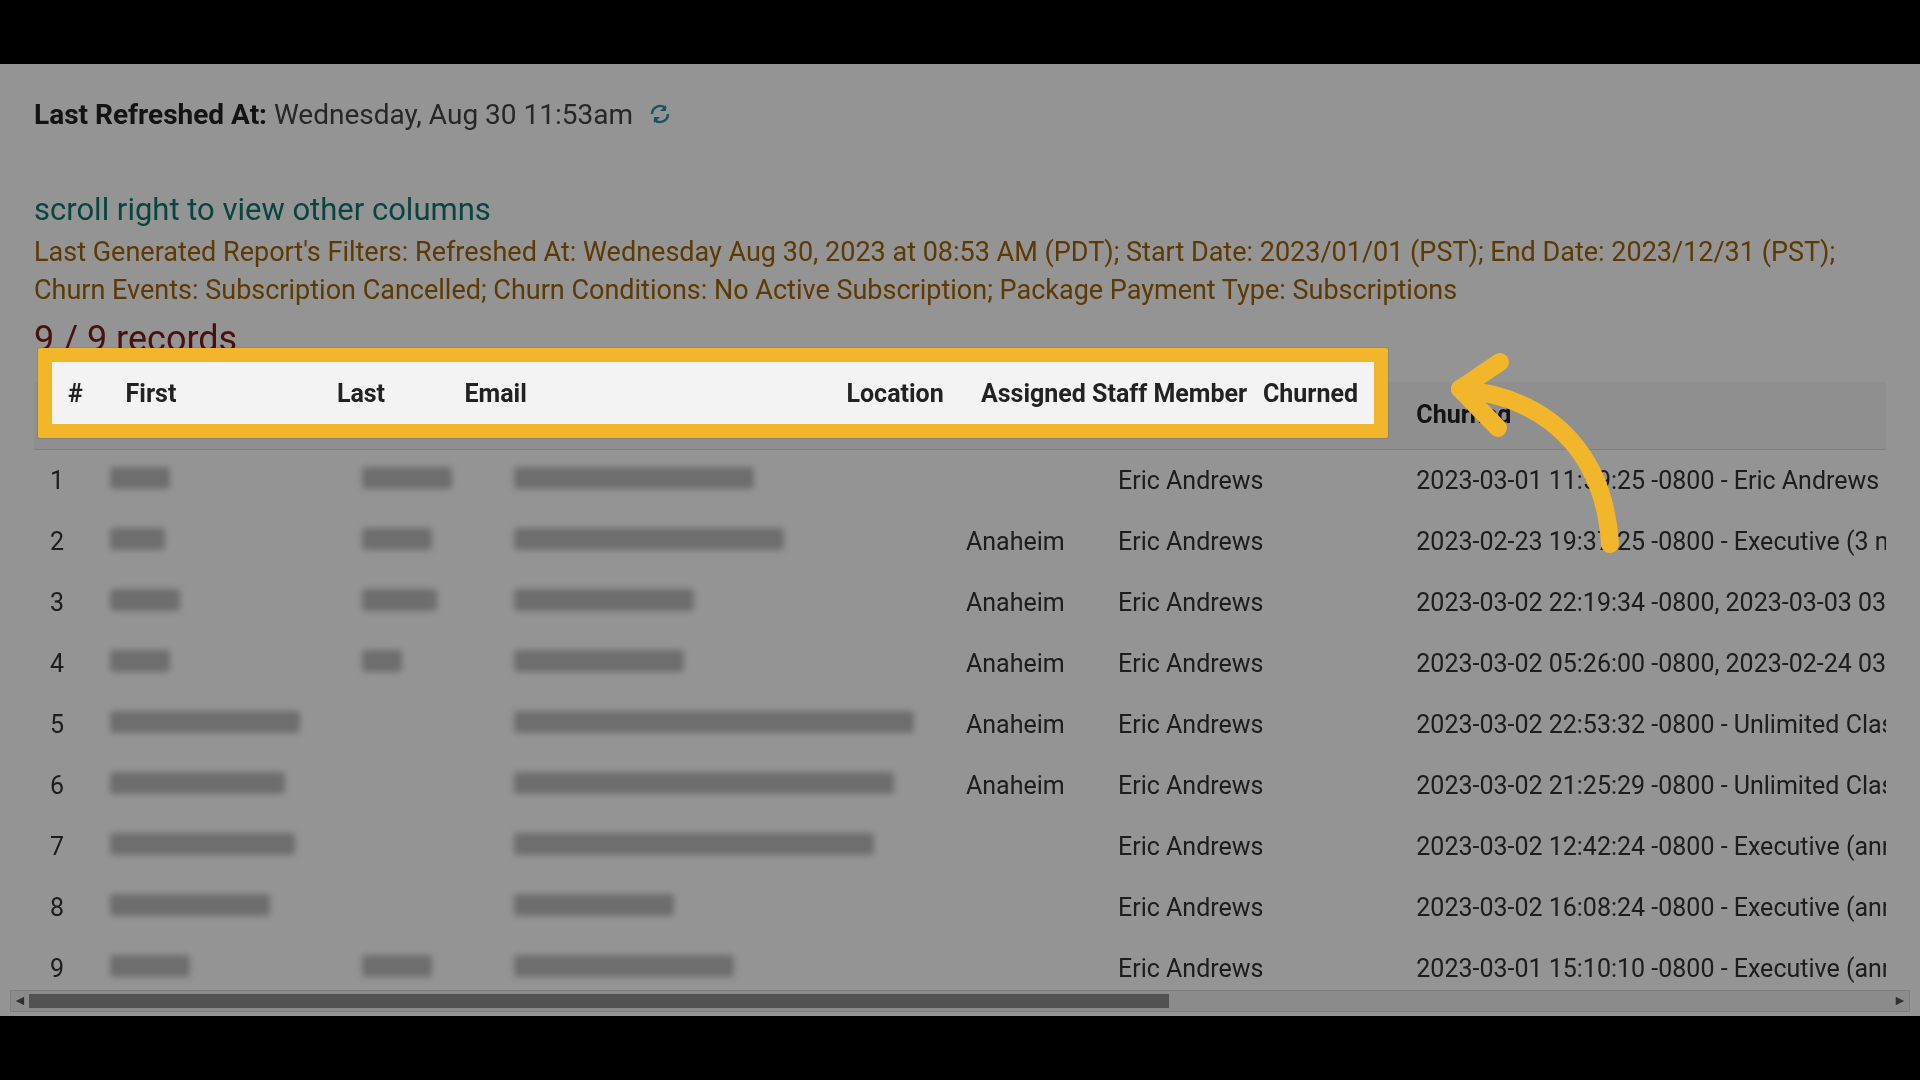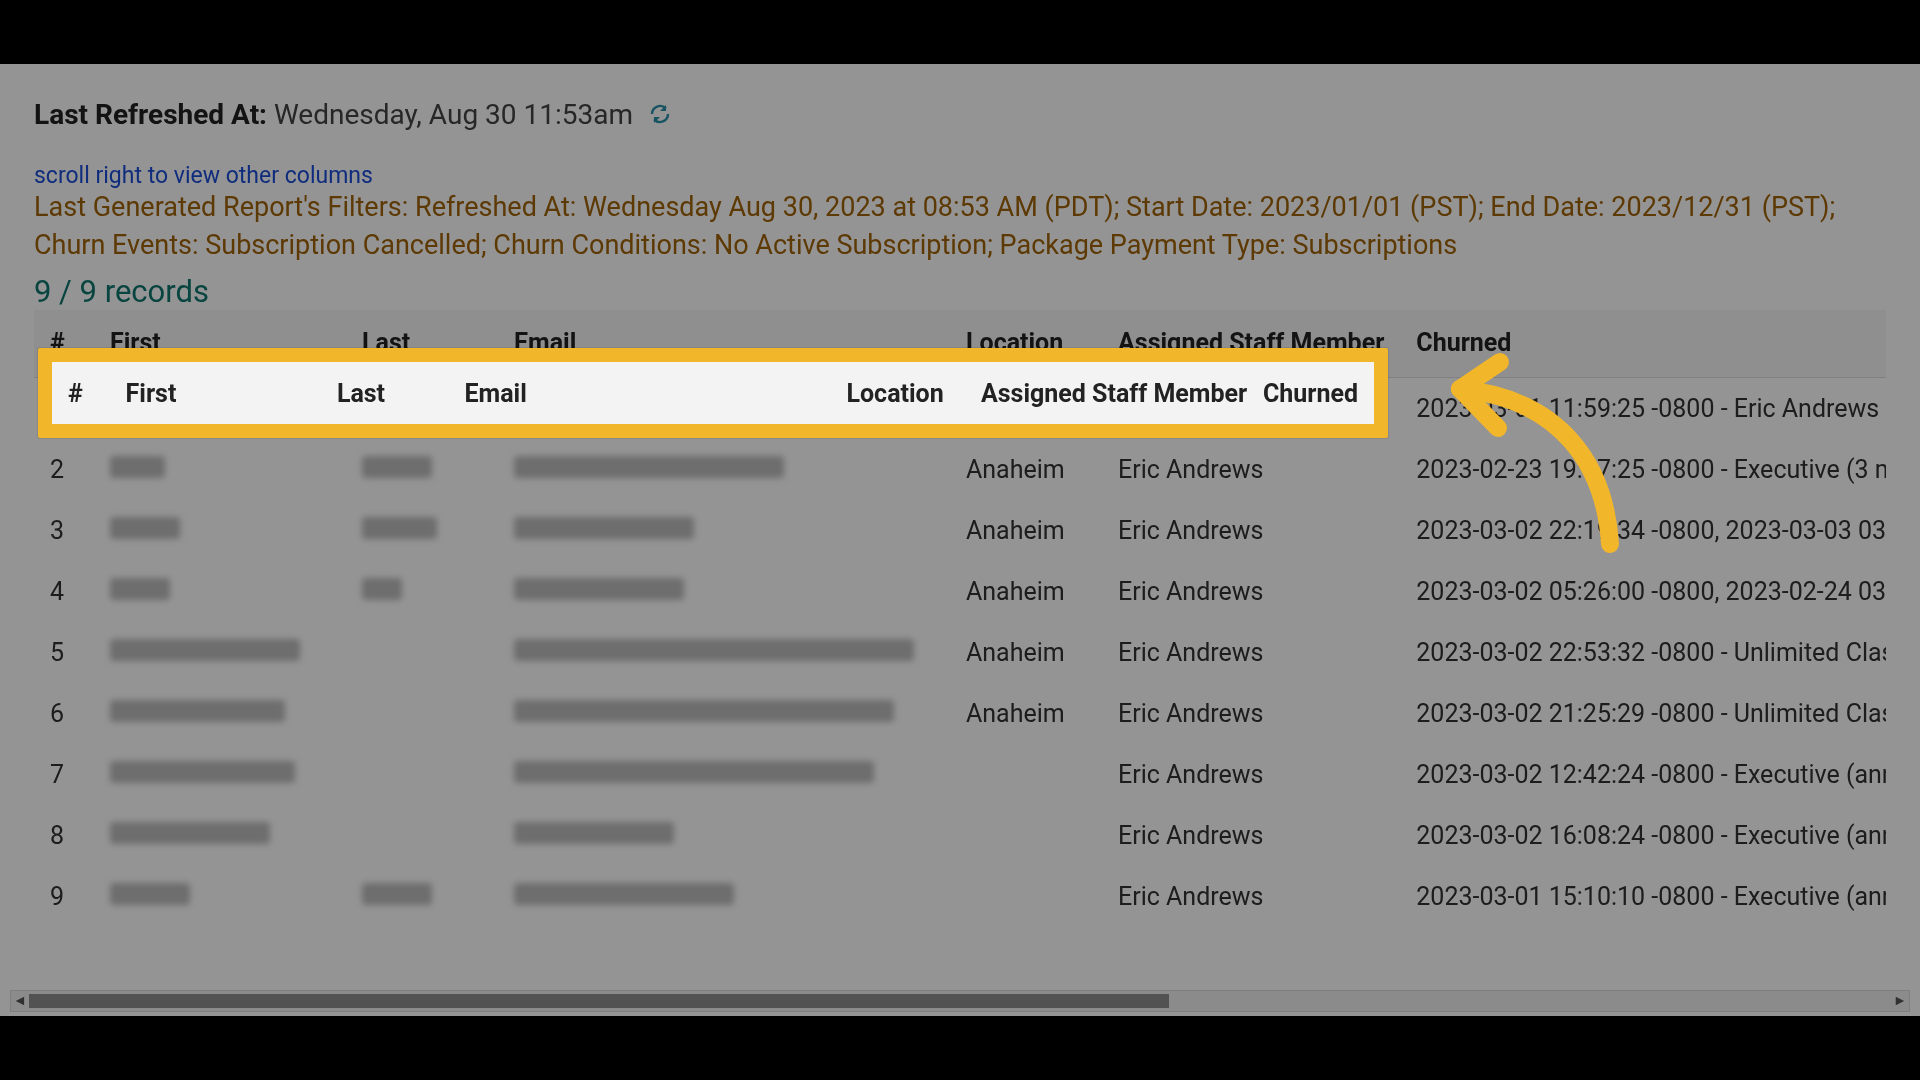"Last Refreshed At: Wednesday, Aug" .refreshed-line { margin-bottom: 31px -> 60px }
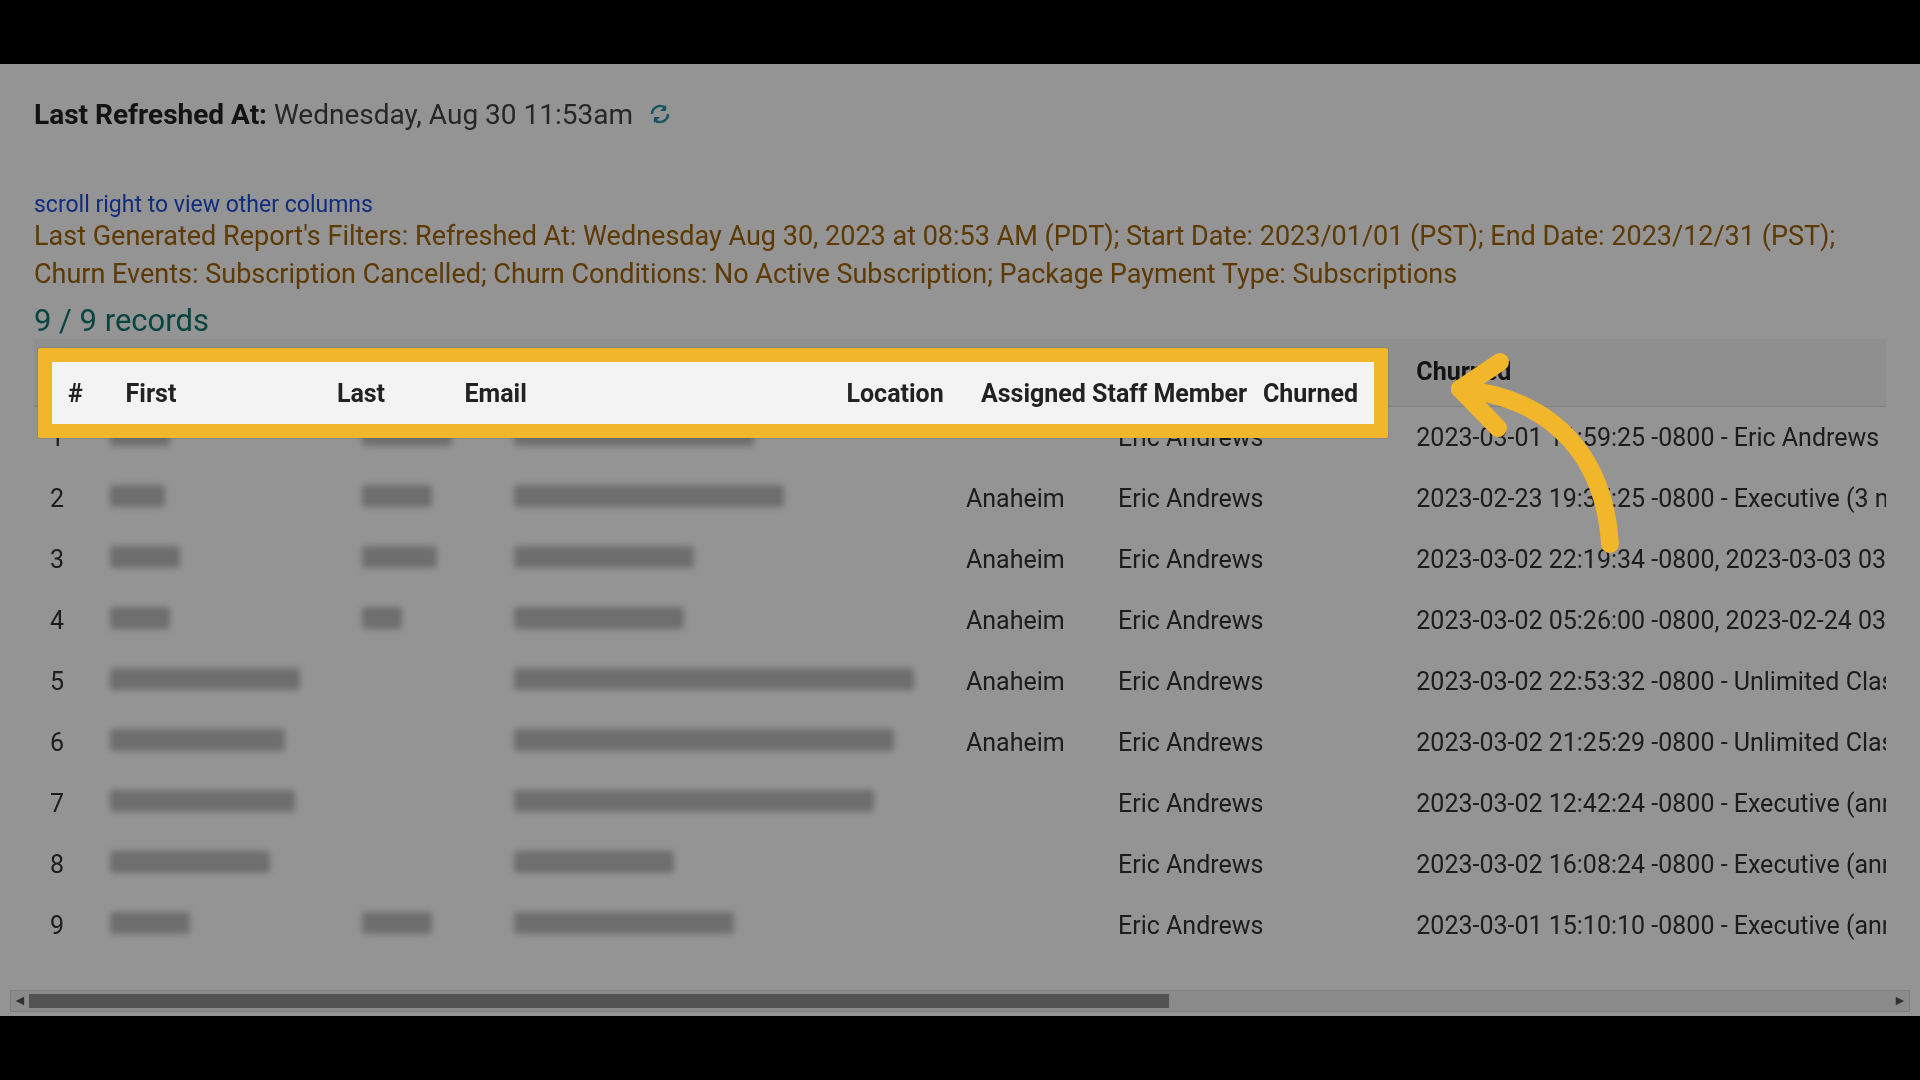"scroll right to view other" .scroll-hint { color: #1d4ed8 -> #0f766e; font-size: 23px -> 31px; margin-bottom: none -> 6px }
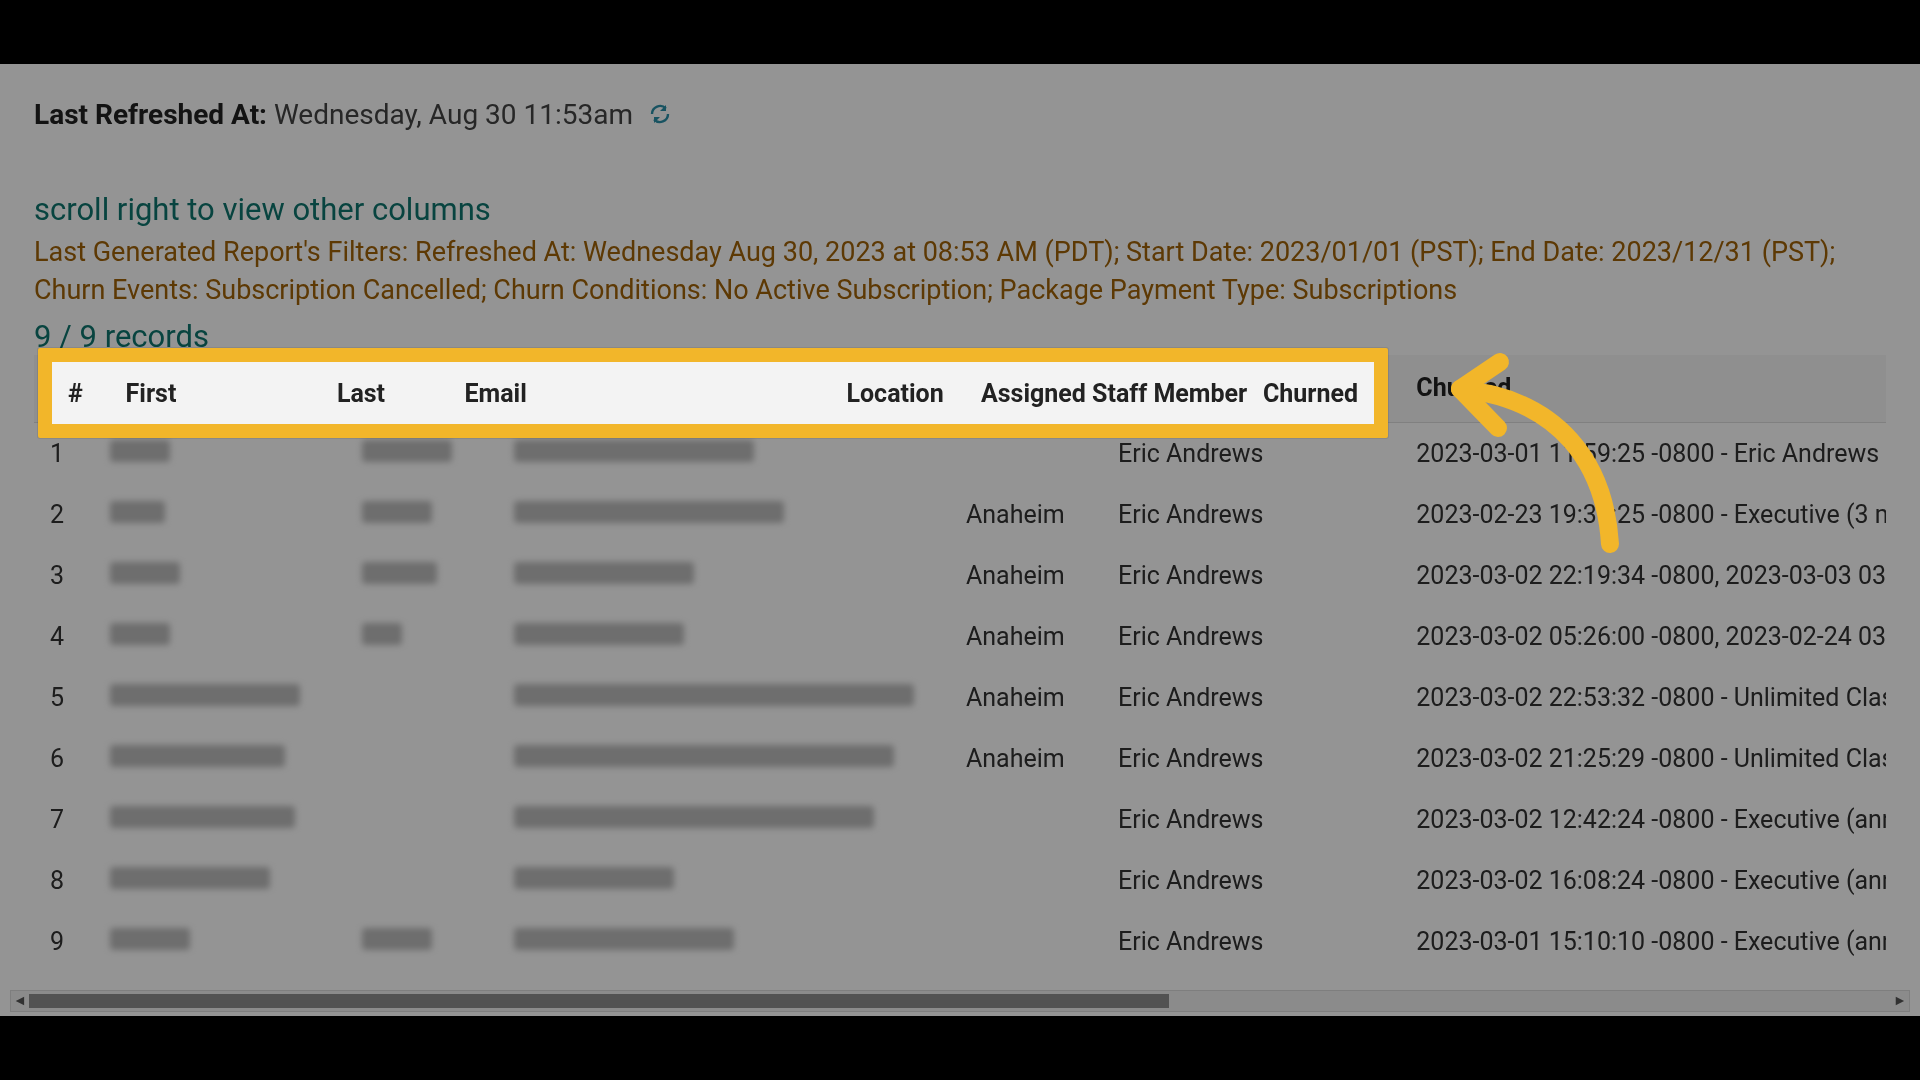"9 / 9 records" .records-line { color: #0f766e -> #7f1d1d; font-size: 31px -> 36px; margin-bottom: 0 -> 22px }
